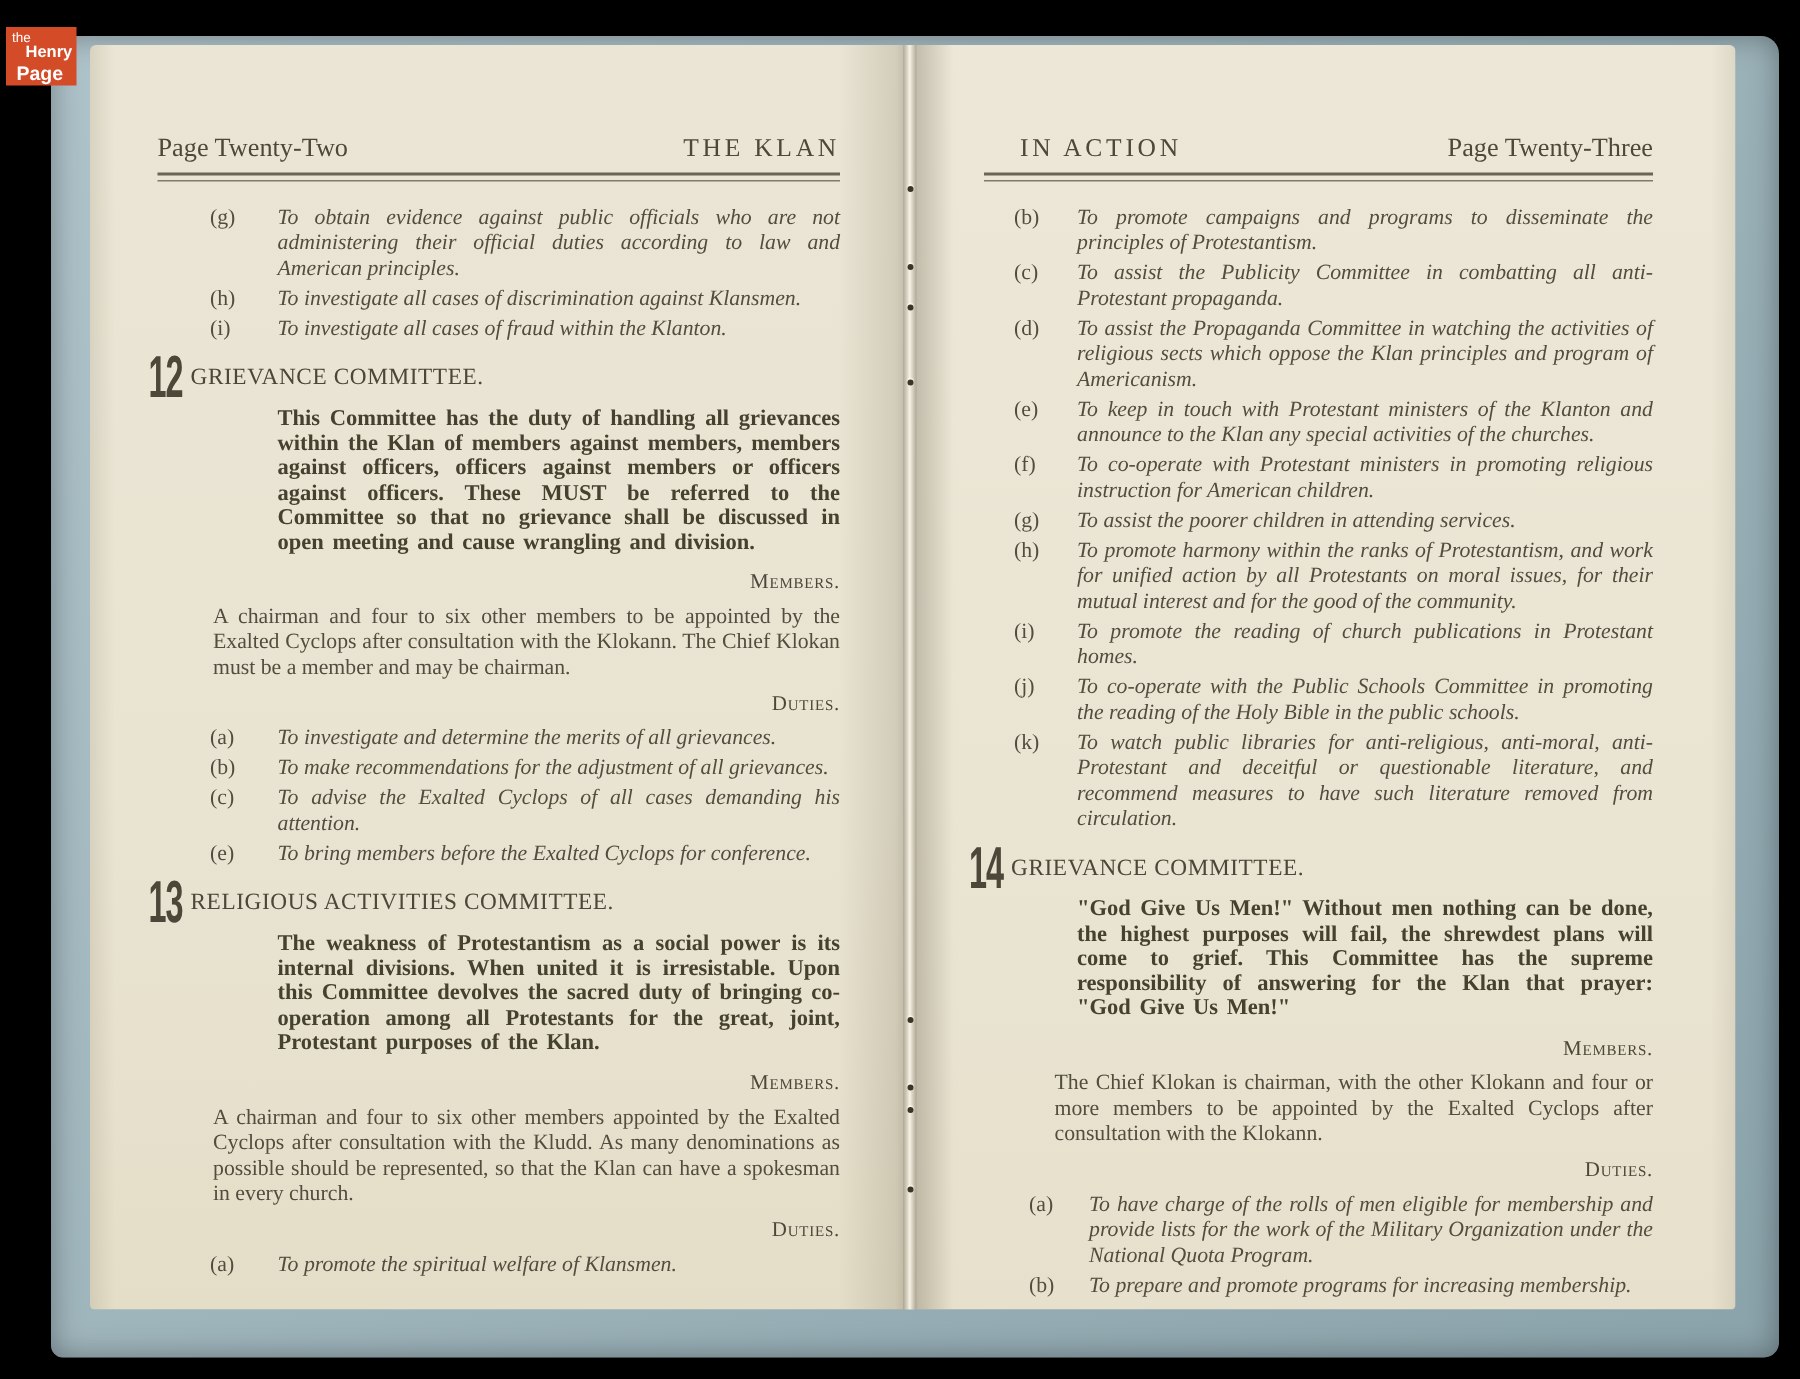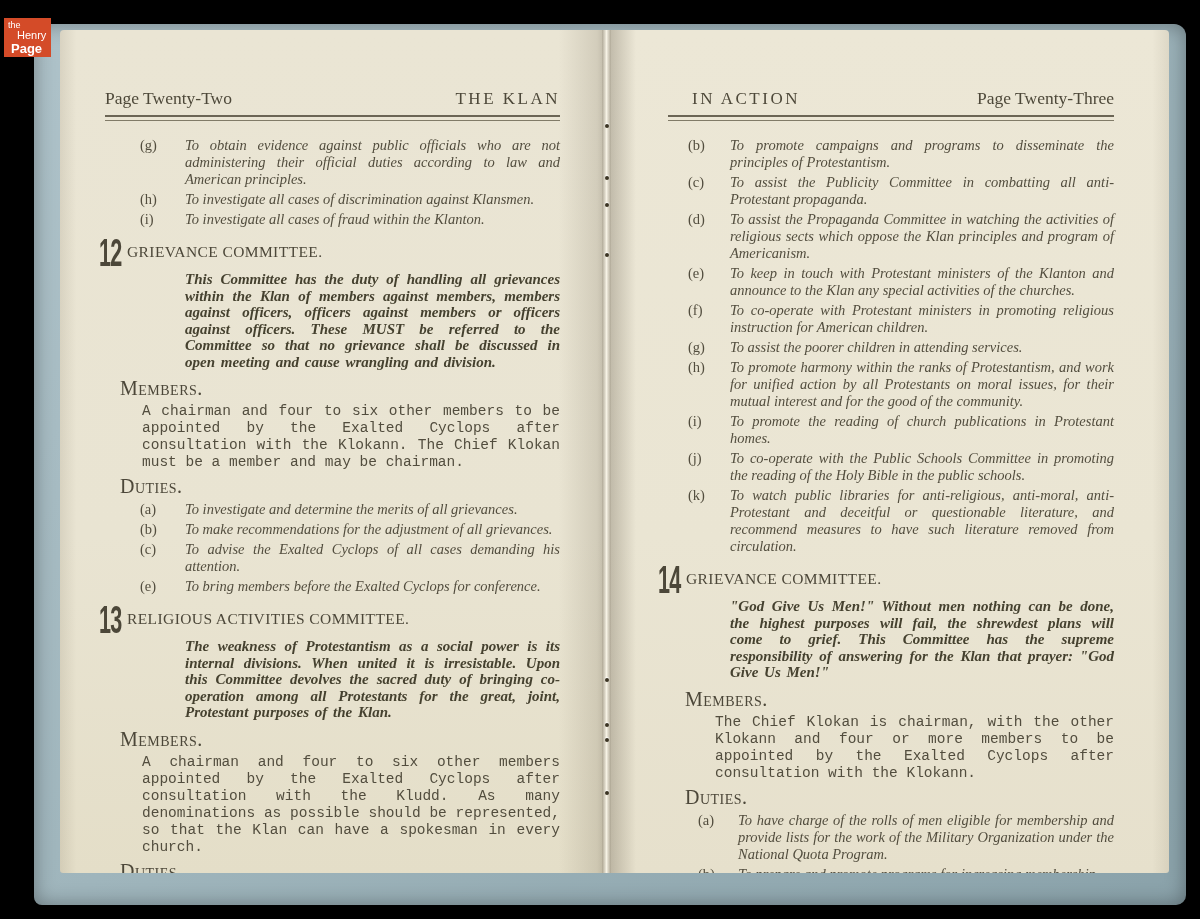"Henry" .hf-henry { font-weight: normal -> bold }
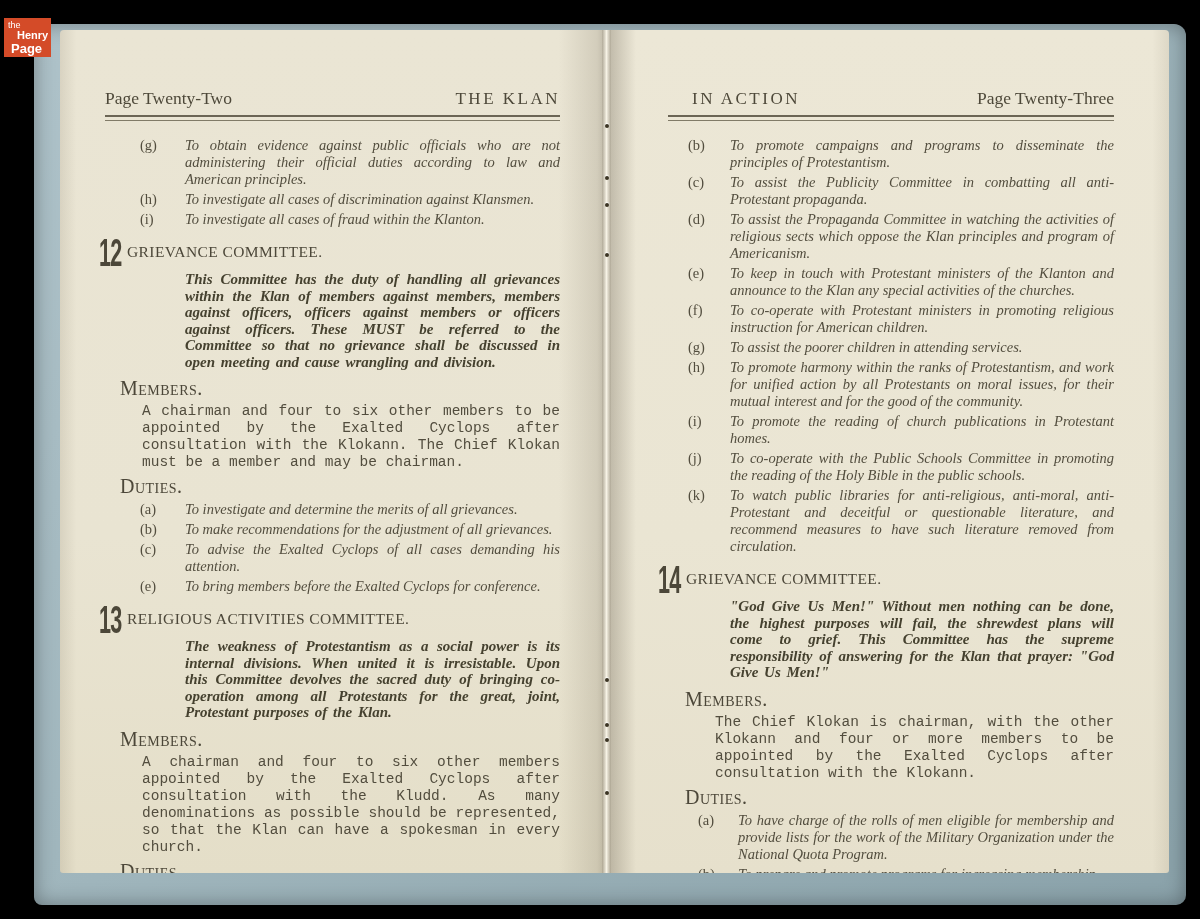"IN ACTION" .page-right { padding-left: 12px -> none }
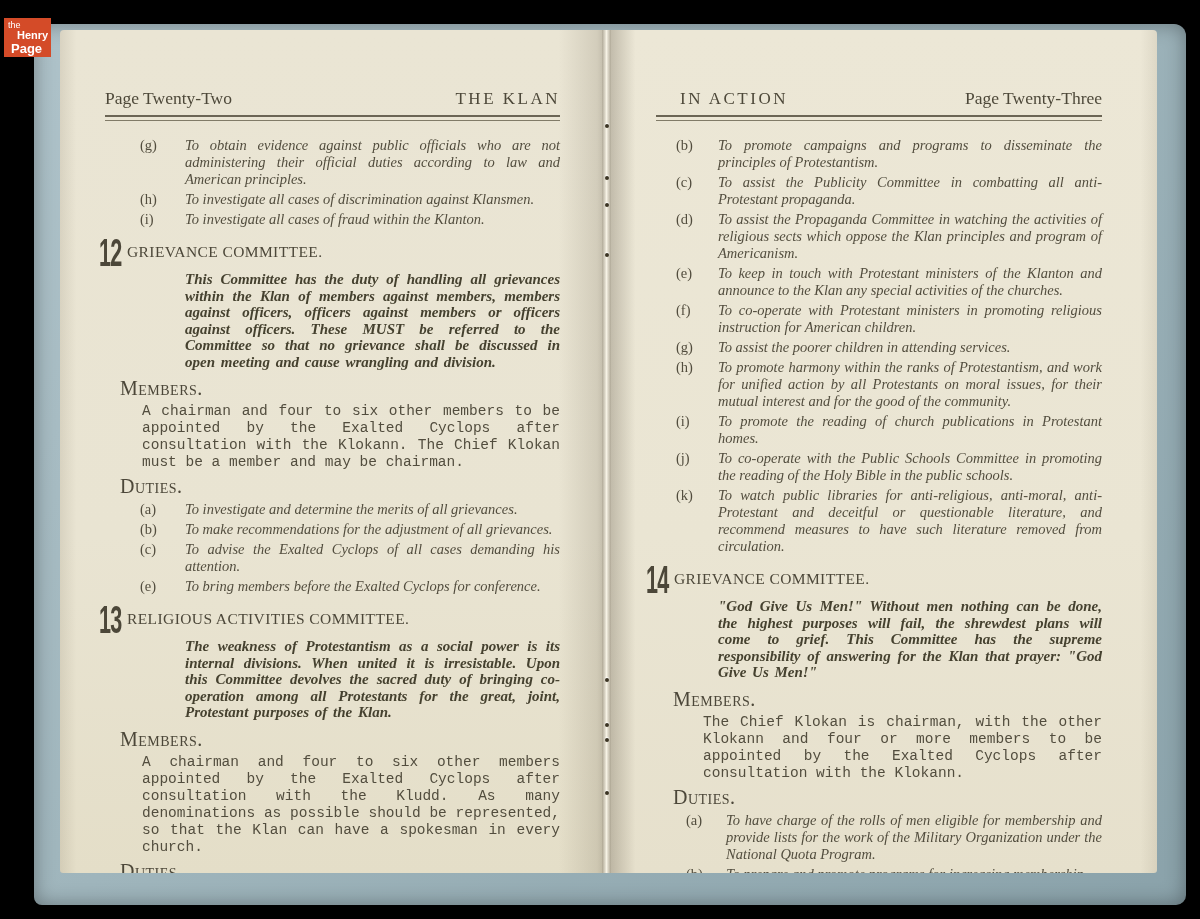"This Committee has the duty" .lede { font-style: italic -> none }
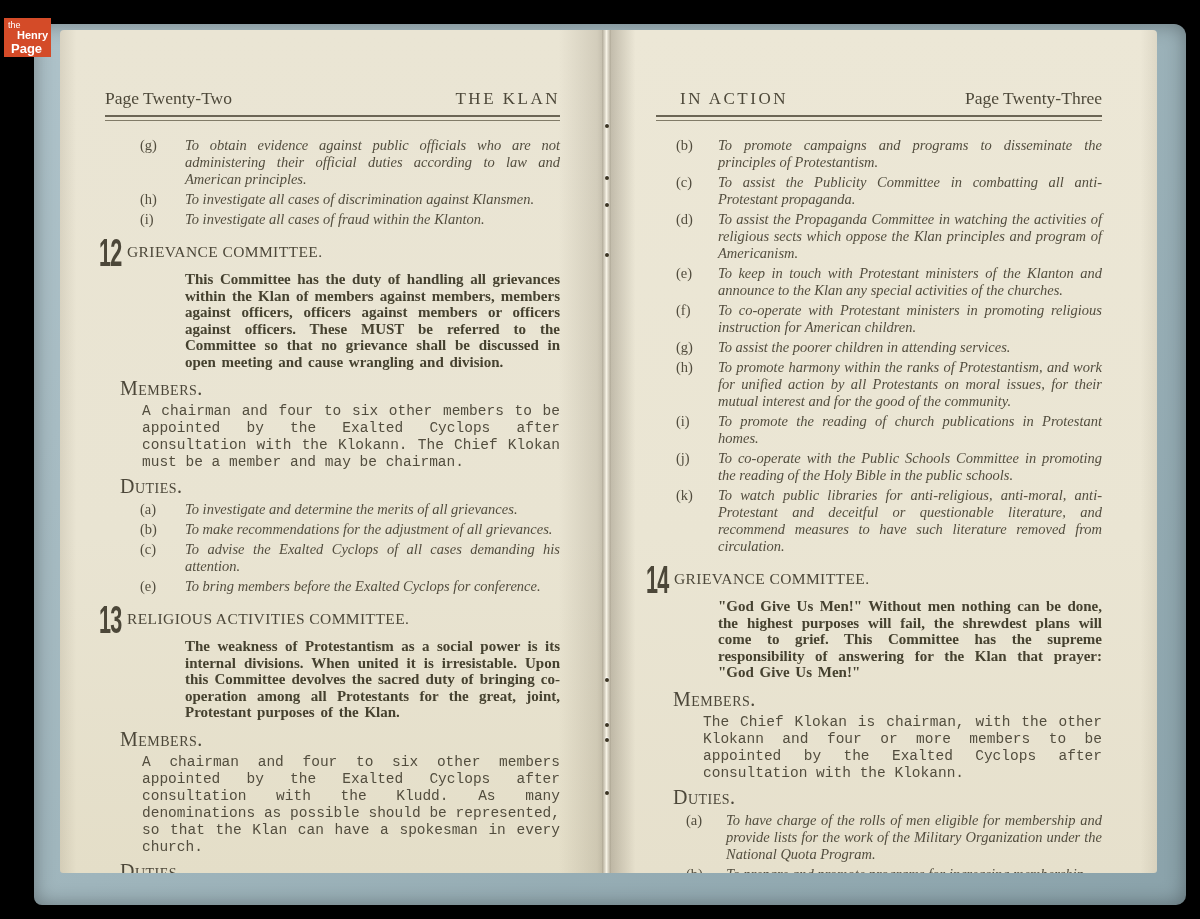"Members." .subhead { font-size: 20px -> 14px; text-align: none -> right }
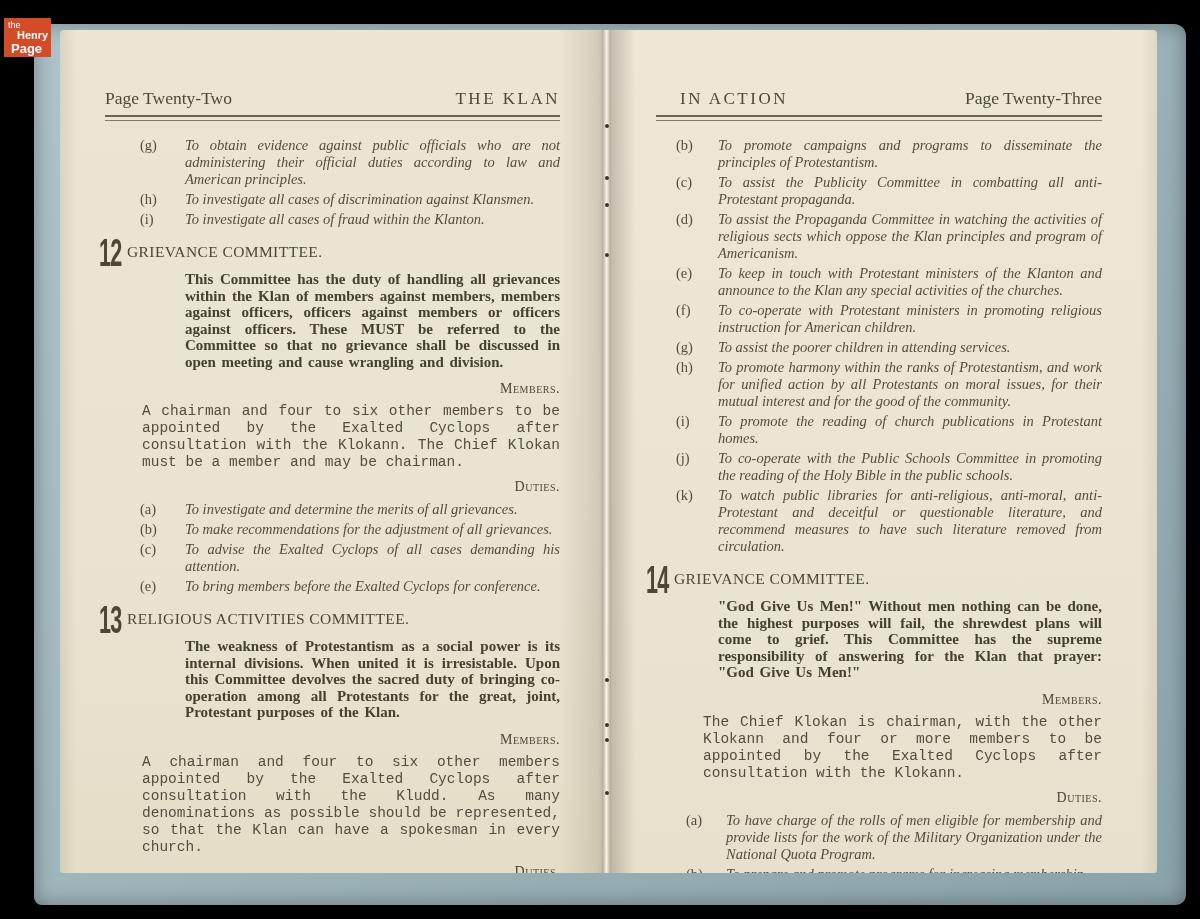"A chairman and four to" .para { font-family: Liberation Mono, monospace -> none }
